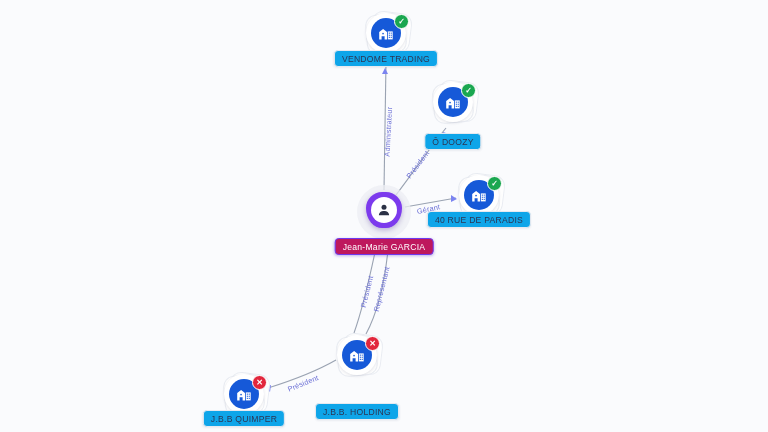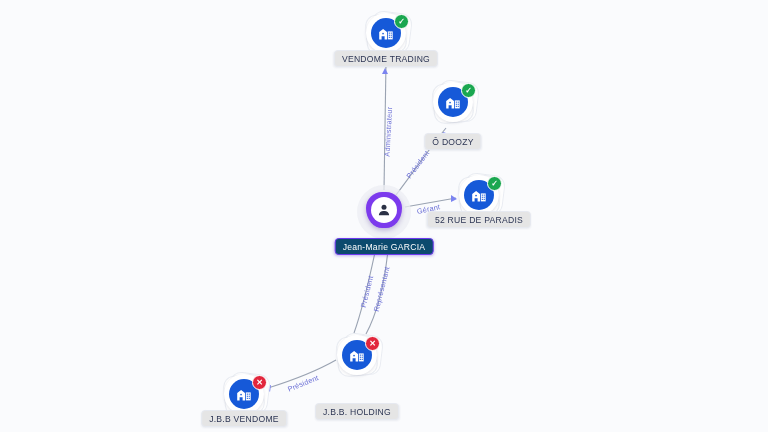"VENDOME TRADING" .node-label { background: #e5e5e5 -> #0ea5e9 }
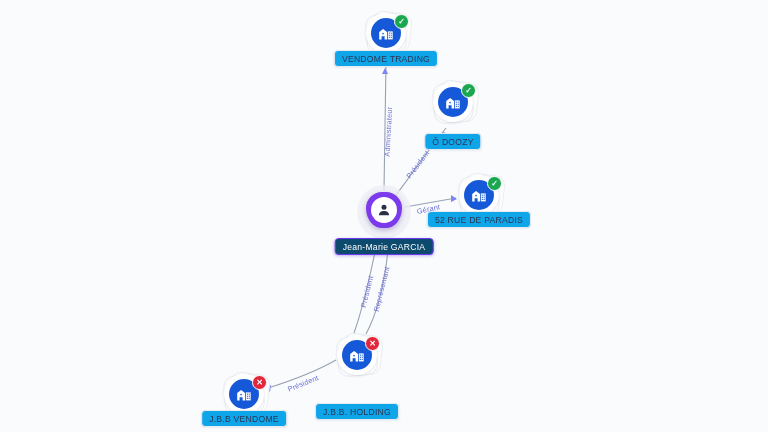"52 RUE DE PARADIS" div.node-label { text: 52 -> 40 }
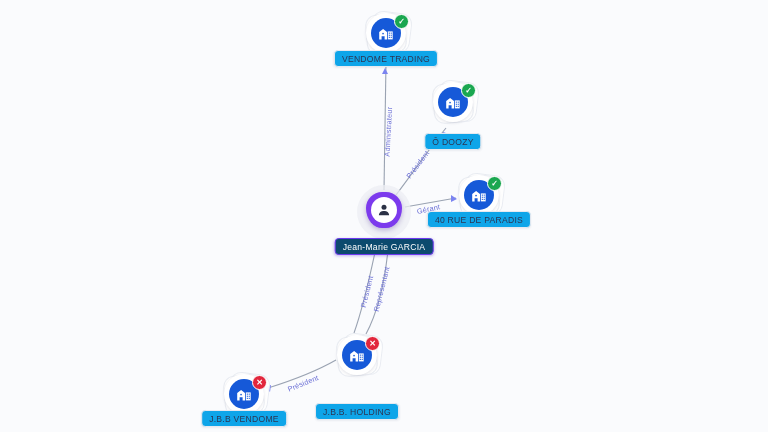"Jean-Marie GARCIA" .node-label.selected { background: #0c4a6e -> #be185d }
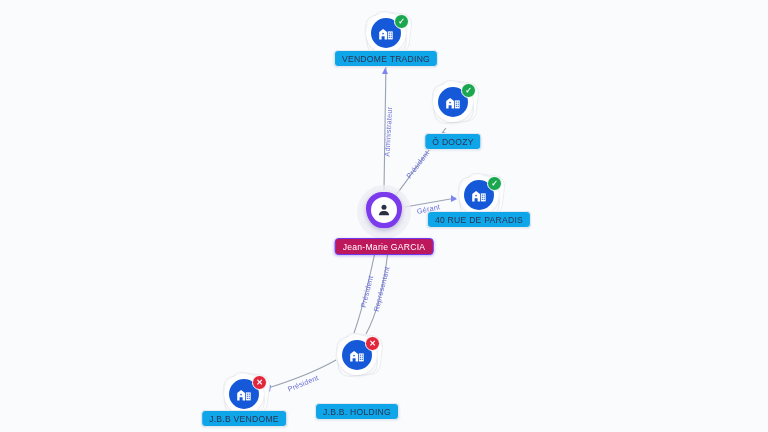"J.B.B VENDOME" div.node-label { text: VENDOME -> QUIMPER }
